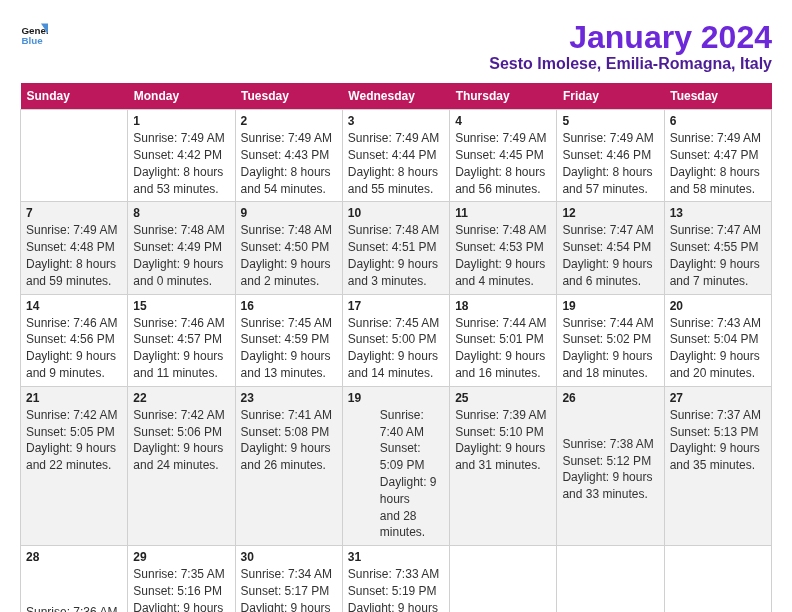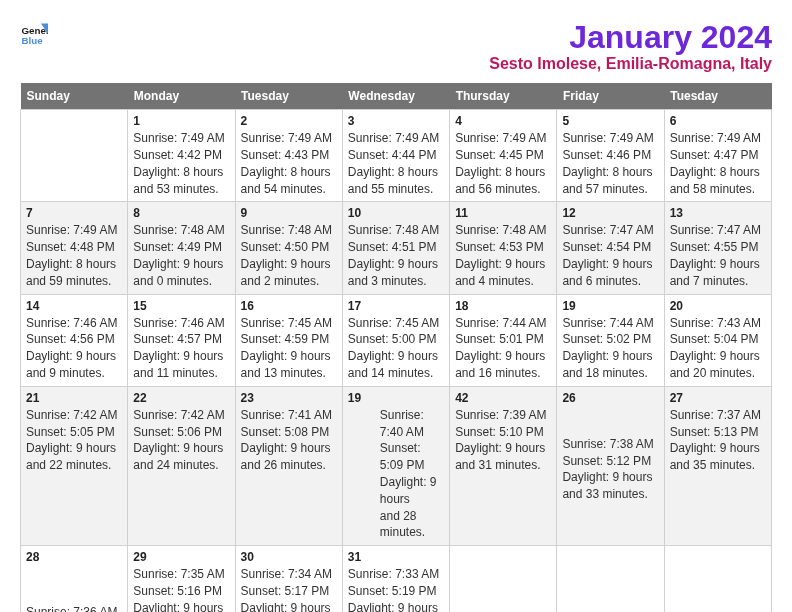"Sesto Imolese, Emilia-Romagna, Italy" .title-block h2 { color: #be185d -> #4c1d95 }
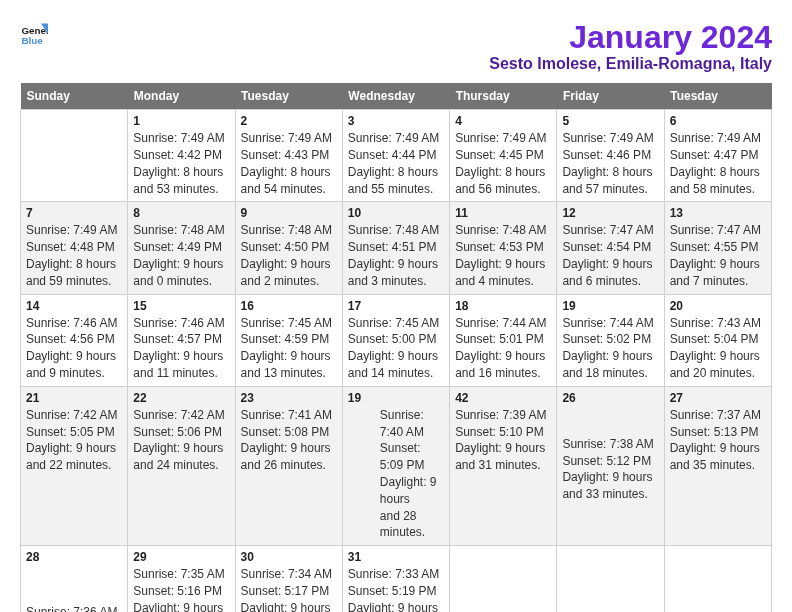"Sunday" thead tr th { background-color: #737373 -> #be185d }
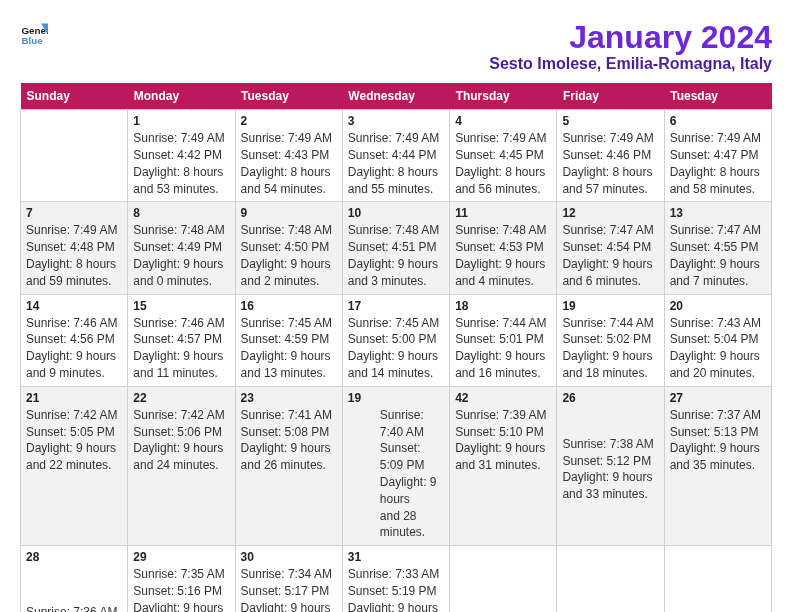"42" span.day-number { text: 42 -> 25 }
